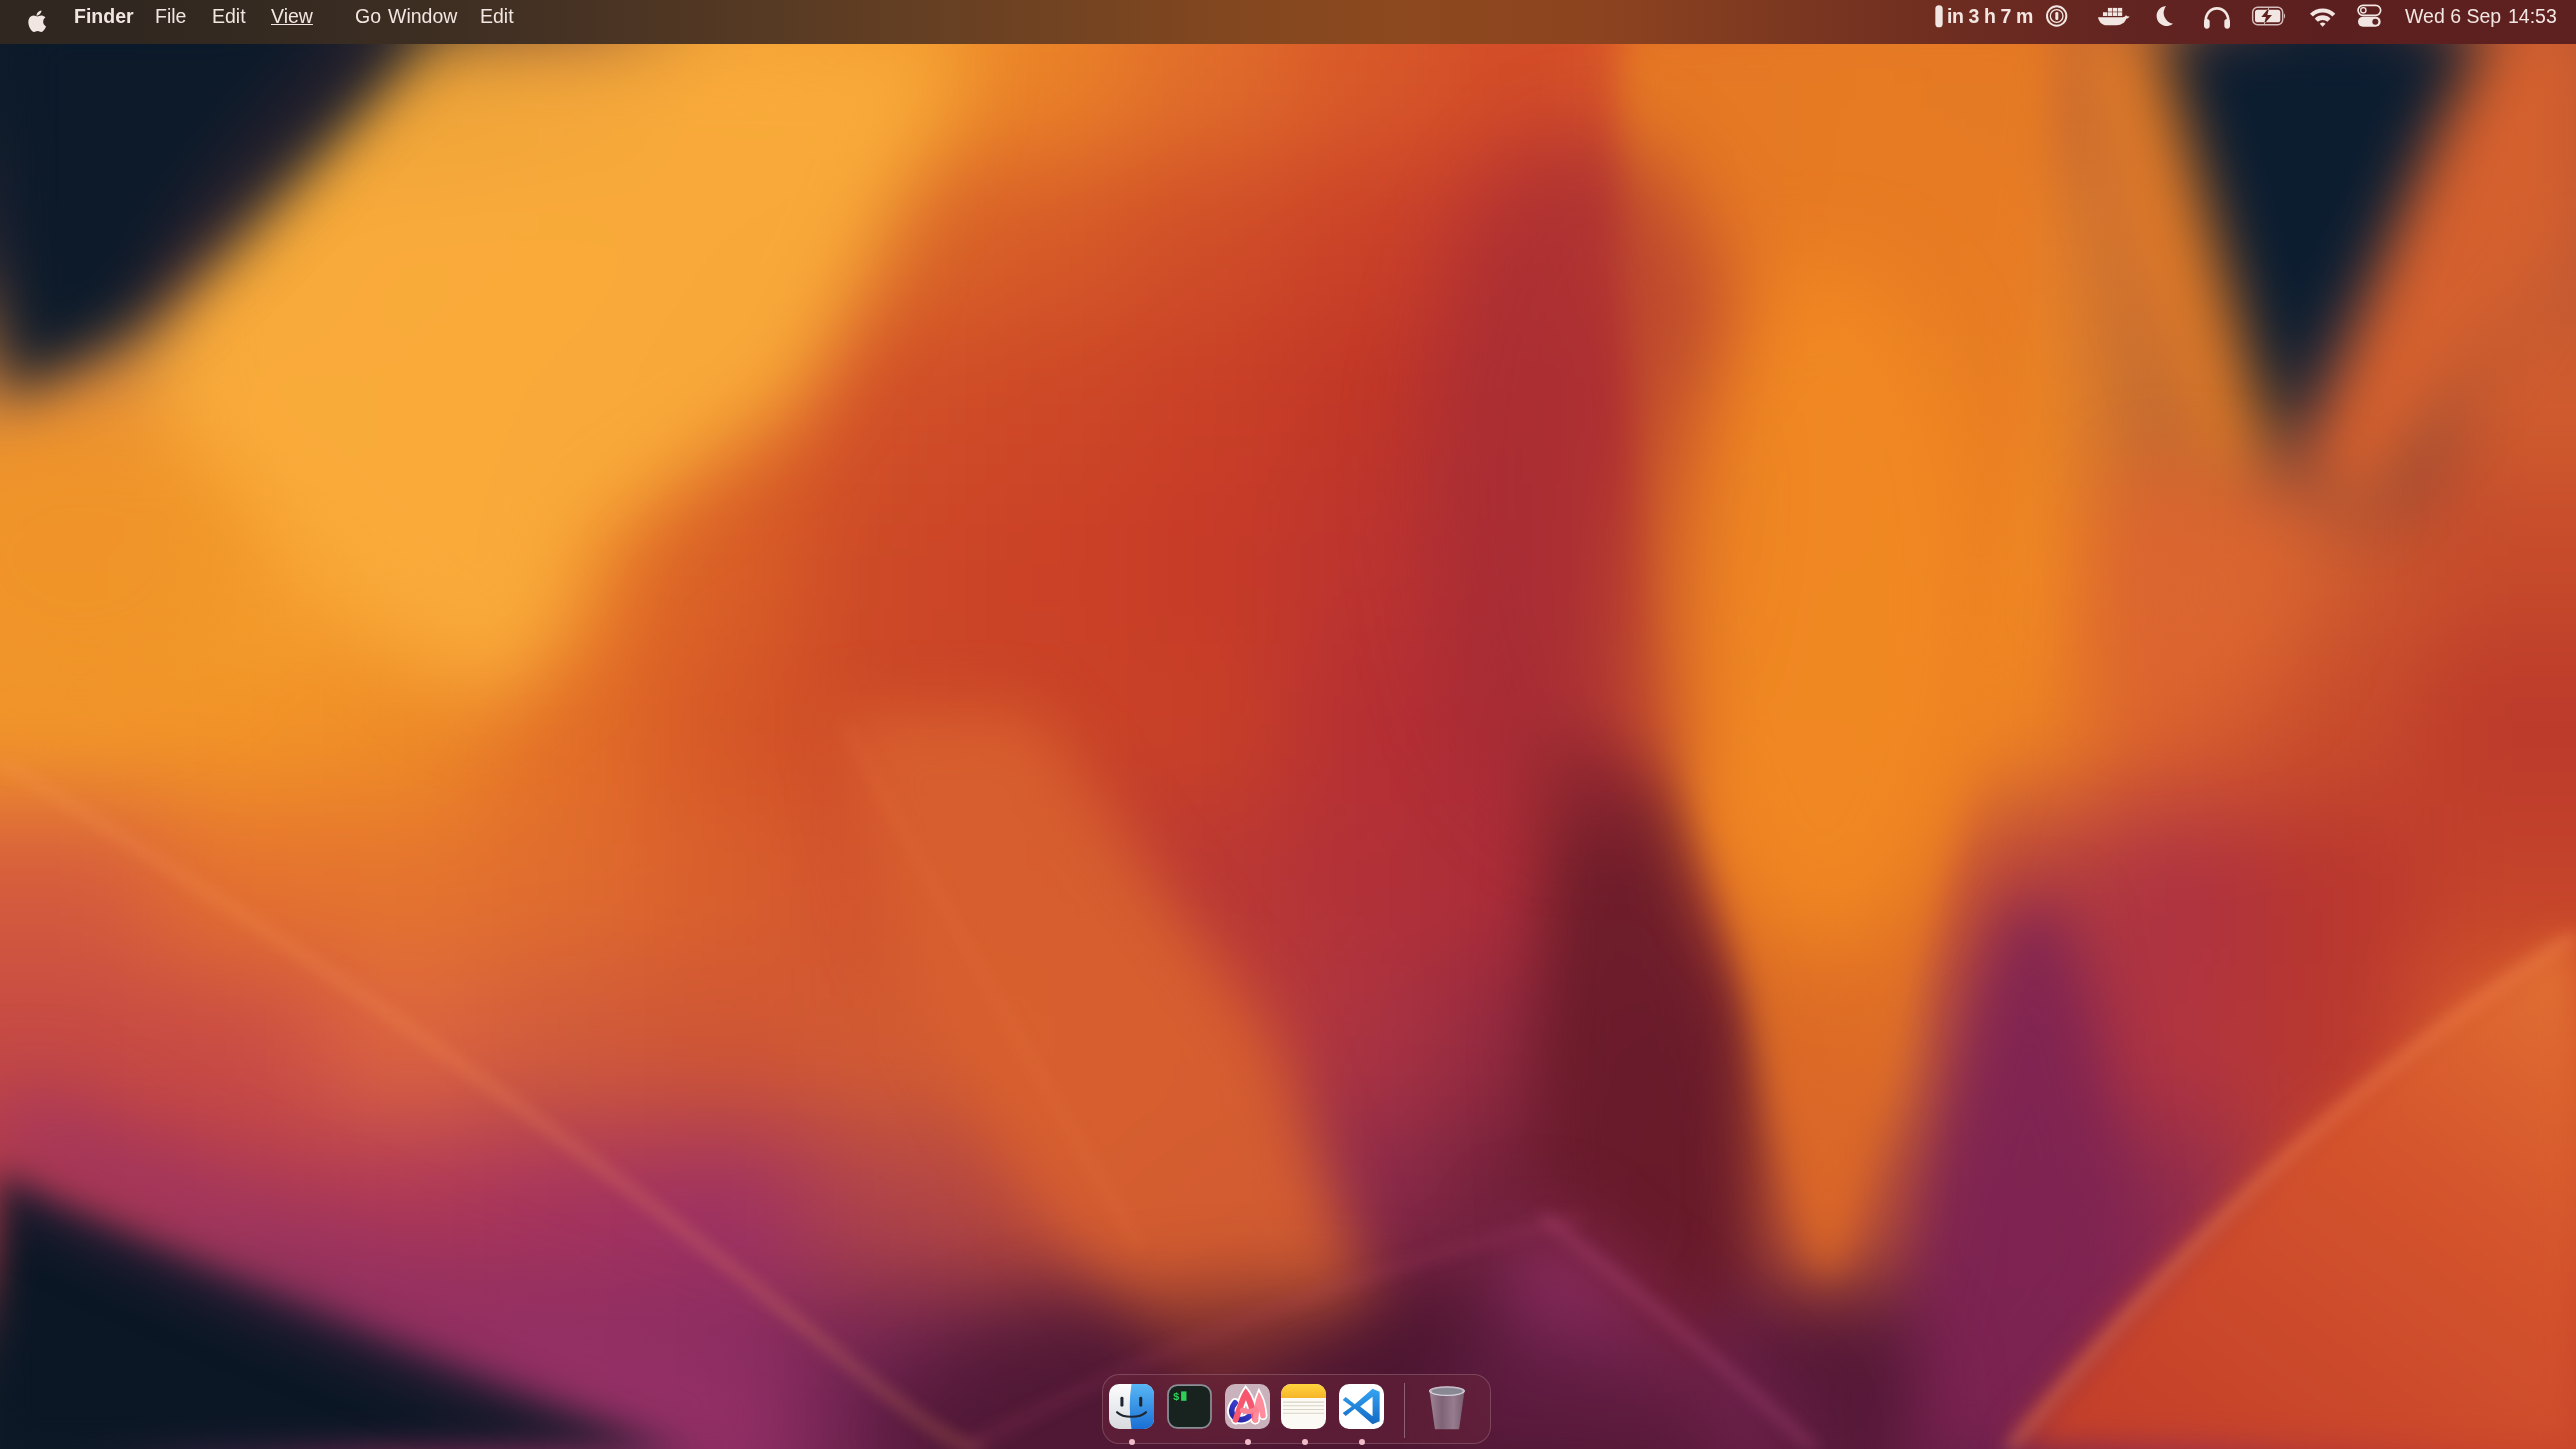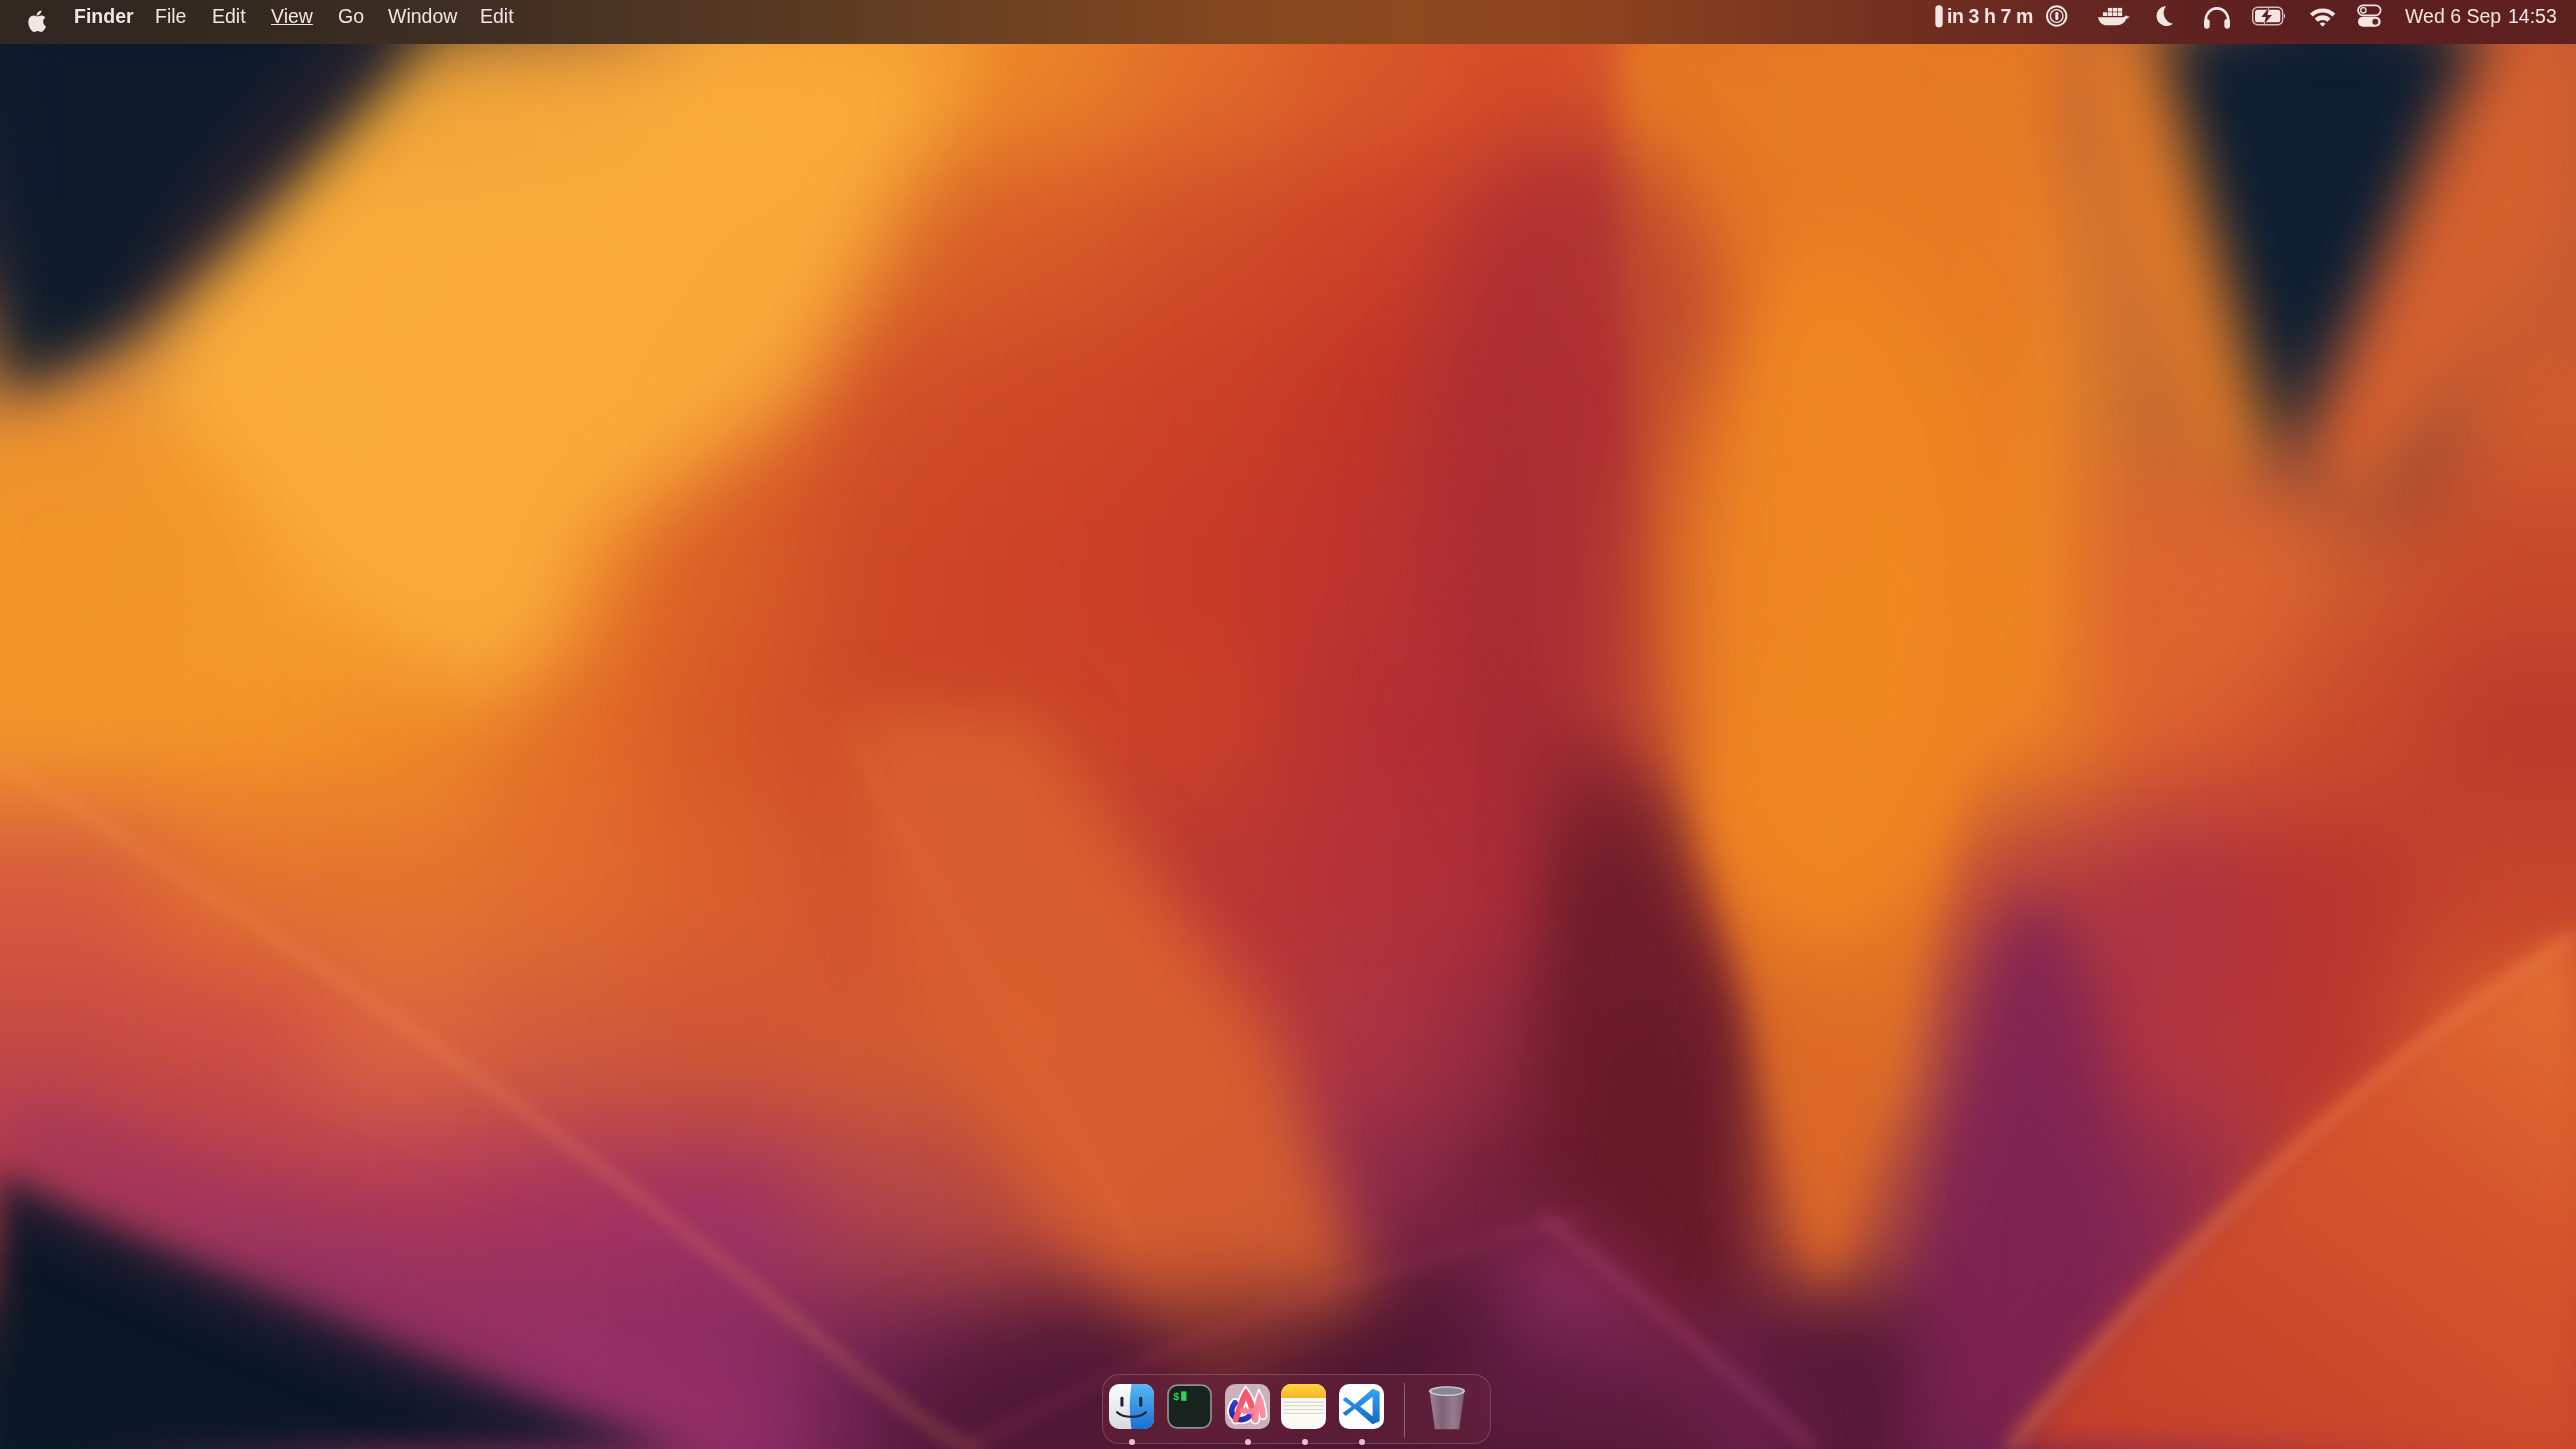"Go" span.mi { left: 338px -> 355px }
